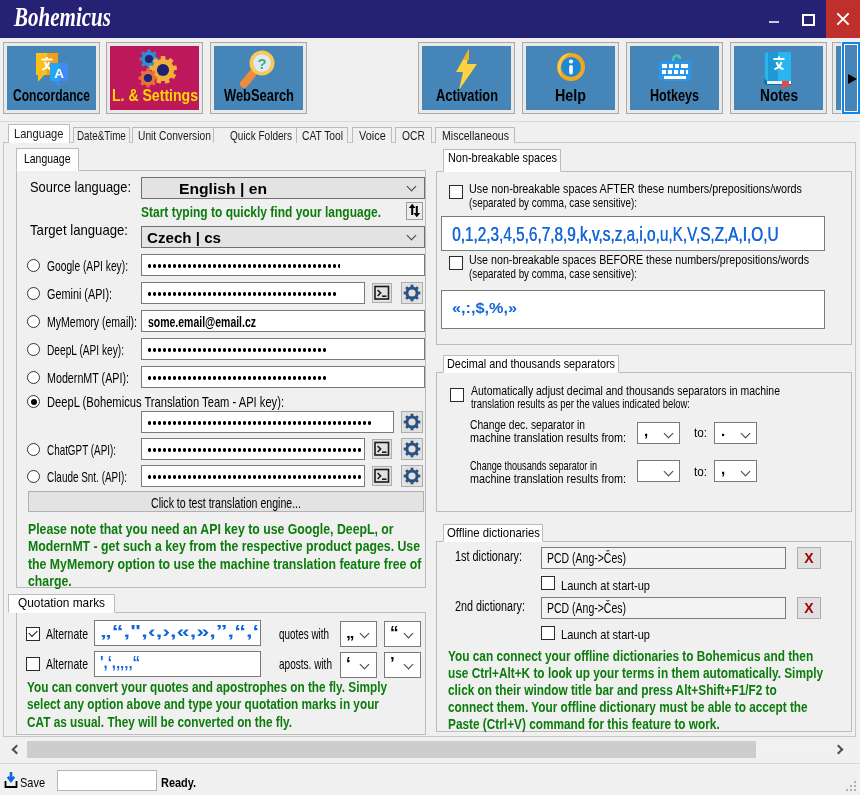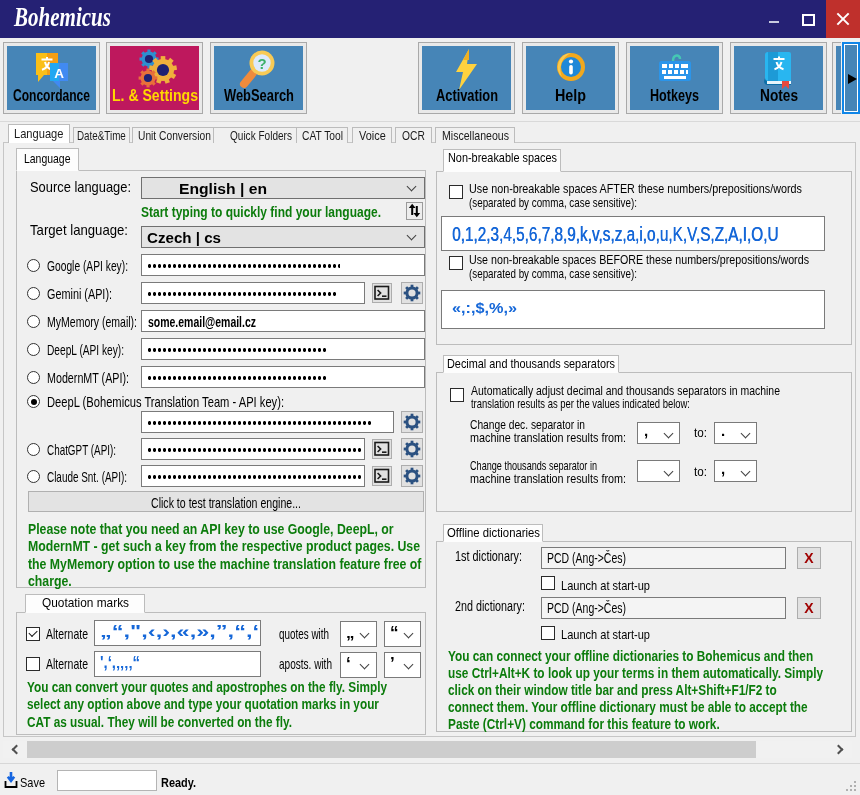"Quotation marks" div.gtab { left: 25px -> 8px; width: 120px -> 107px }
